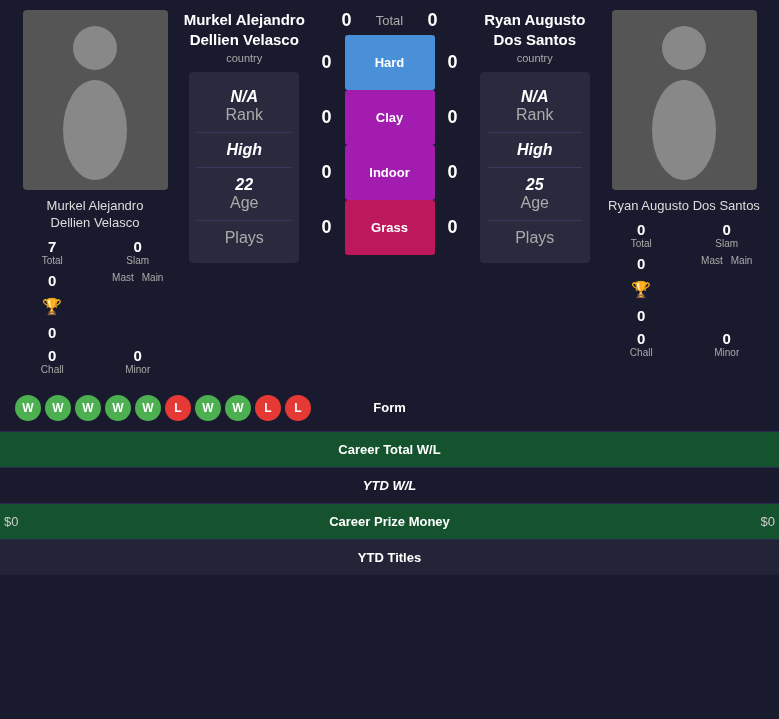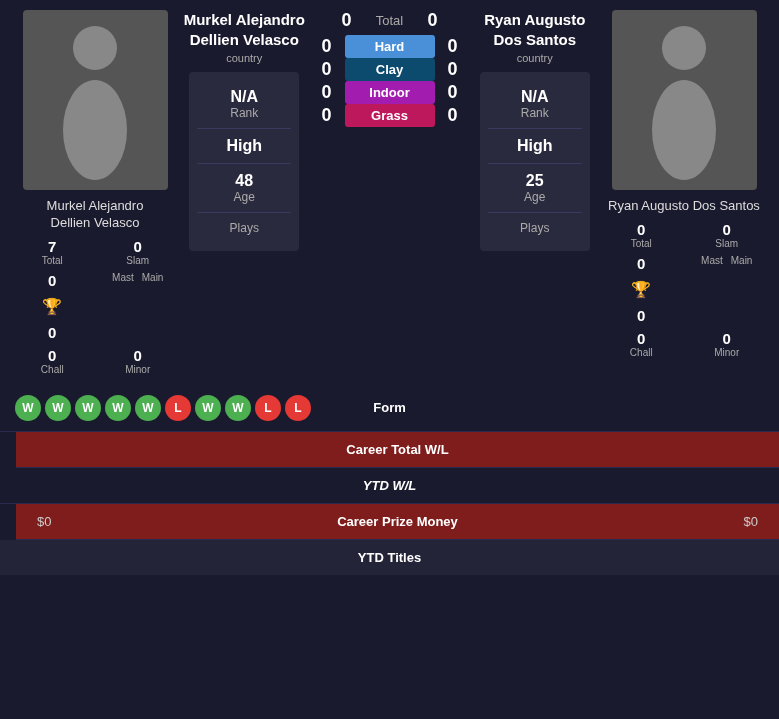"Hard" .surface-btn { padding: 4px 16px -> 20px 16px }
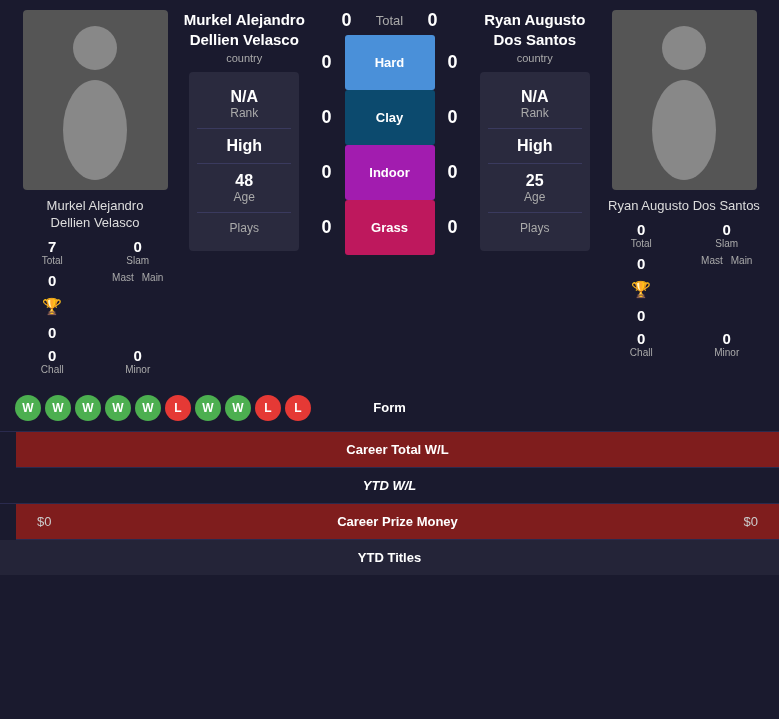"N/A" .info-value { font-style: none -> italic }
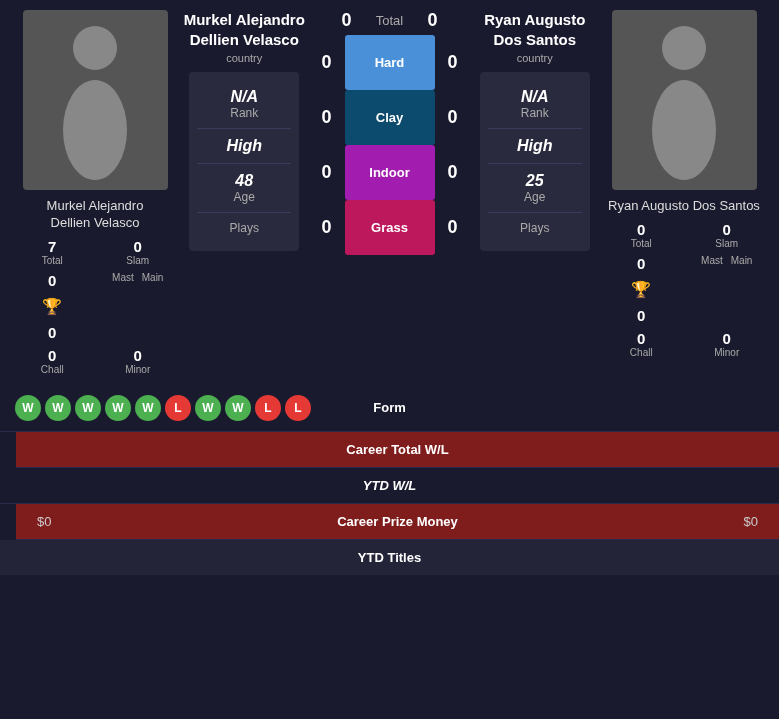"Rank" .info-label { font-size: 12px -> 16px }
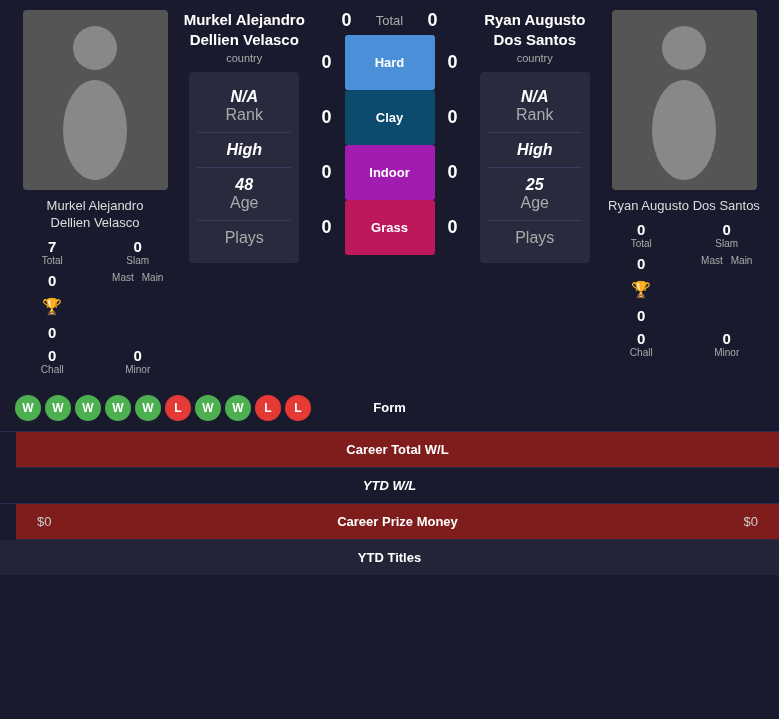"Clay" .surface-clay { background: #0c4a6e -> #a21caf }
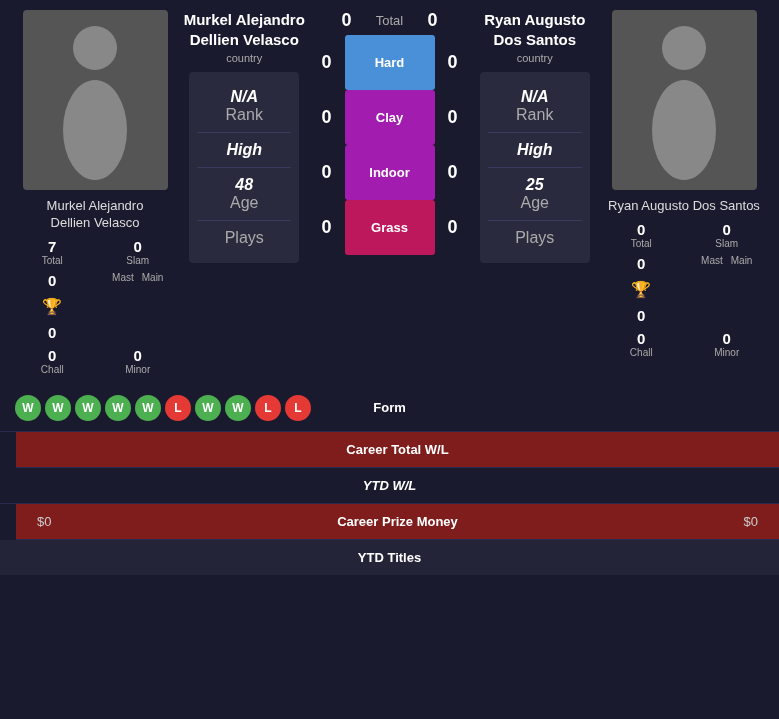"48" span.info-value { text: 48 -> 22 }
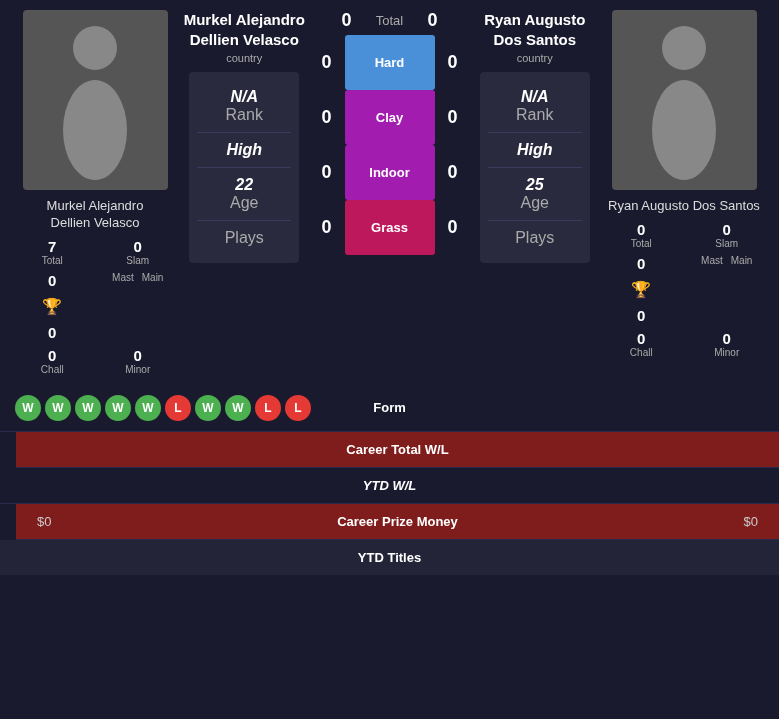"Career Total W/L" .stats-row { background: #7f1d1d -> #14532d; margin-left: 16px -> none; padding: 10px 21px -> 10px 4px }
